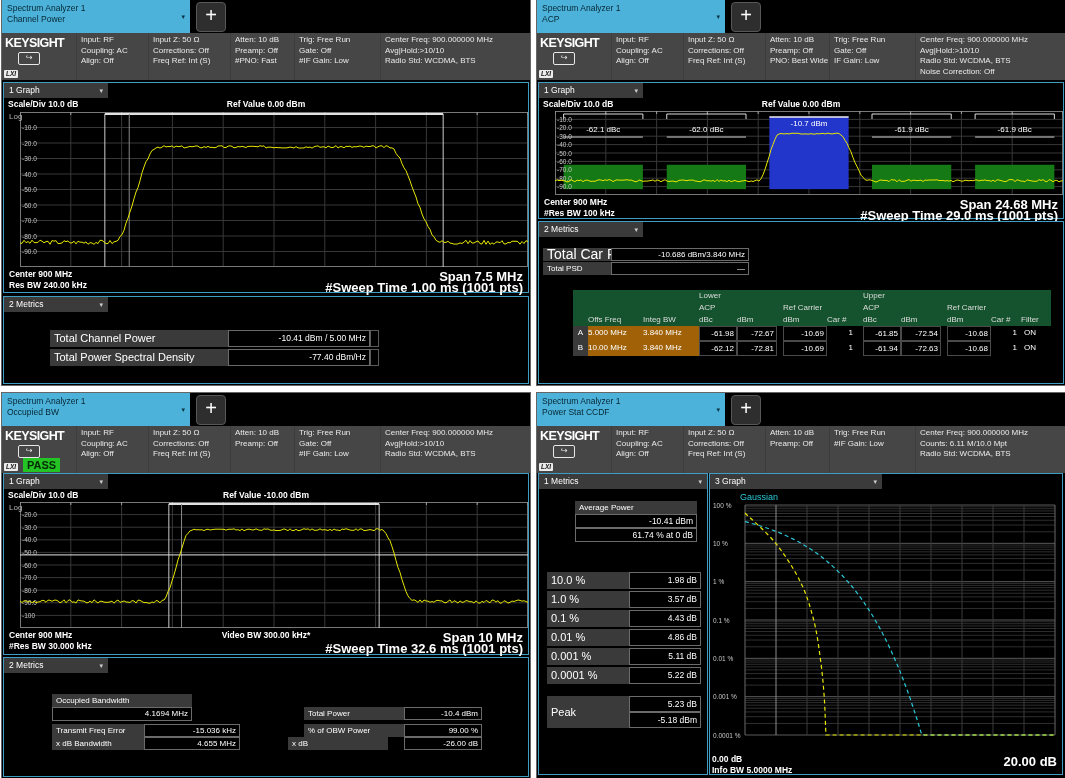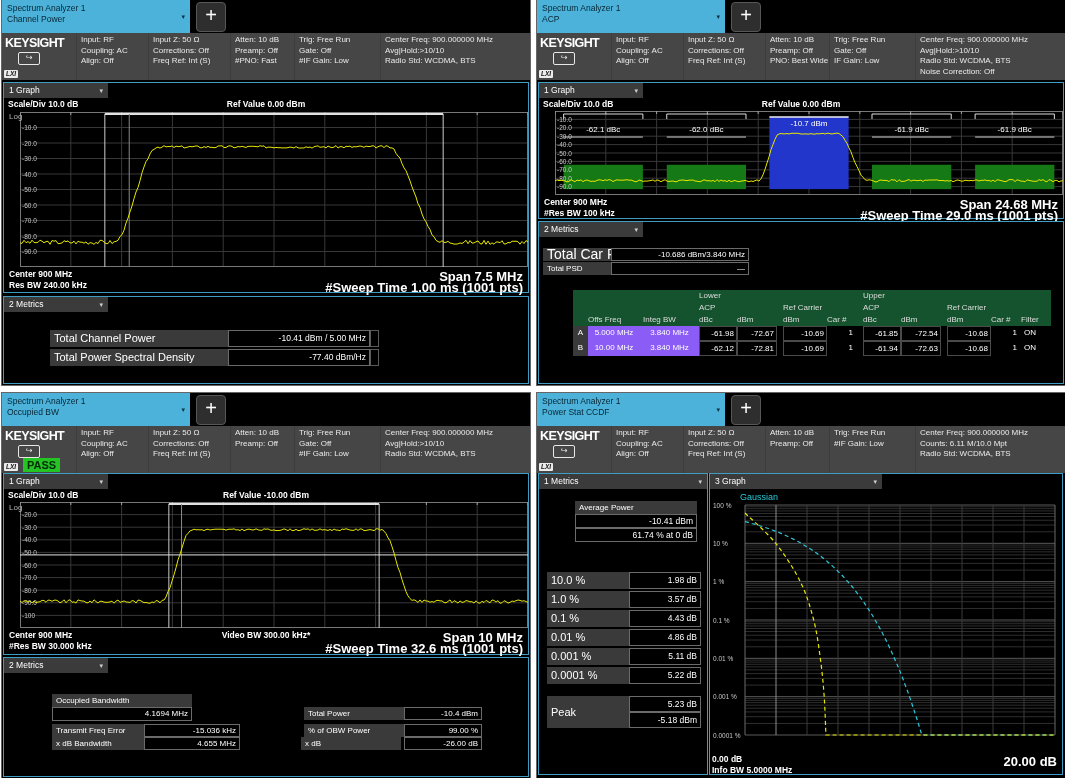"5.000 MHz" .g { background: #8b5cf6 -> #a16207; text-align: center -> left }
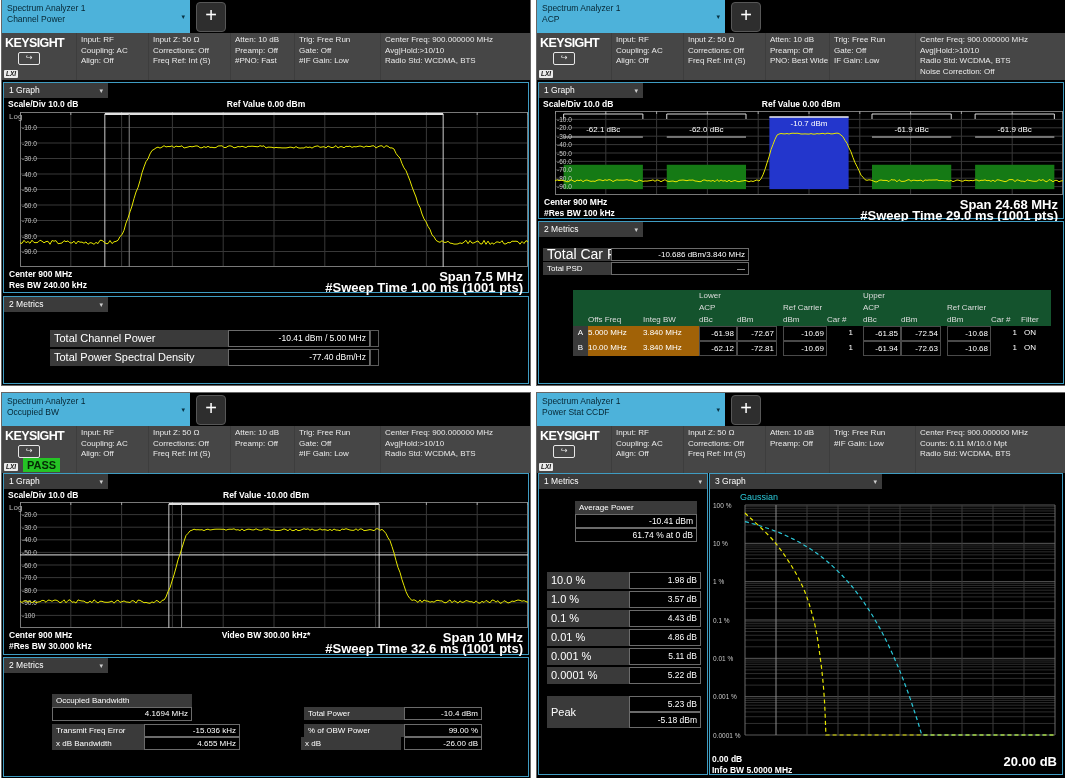"x dB" div.lc { left: 297px -> 284px }
